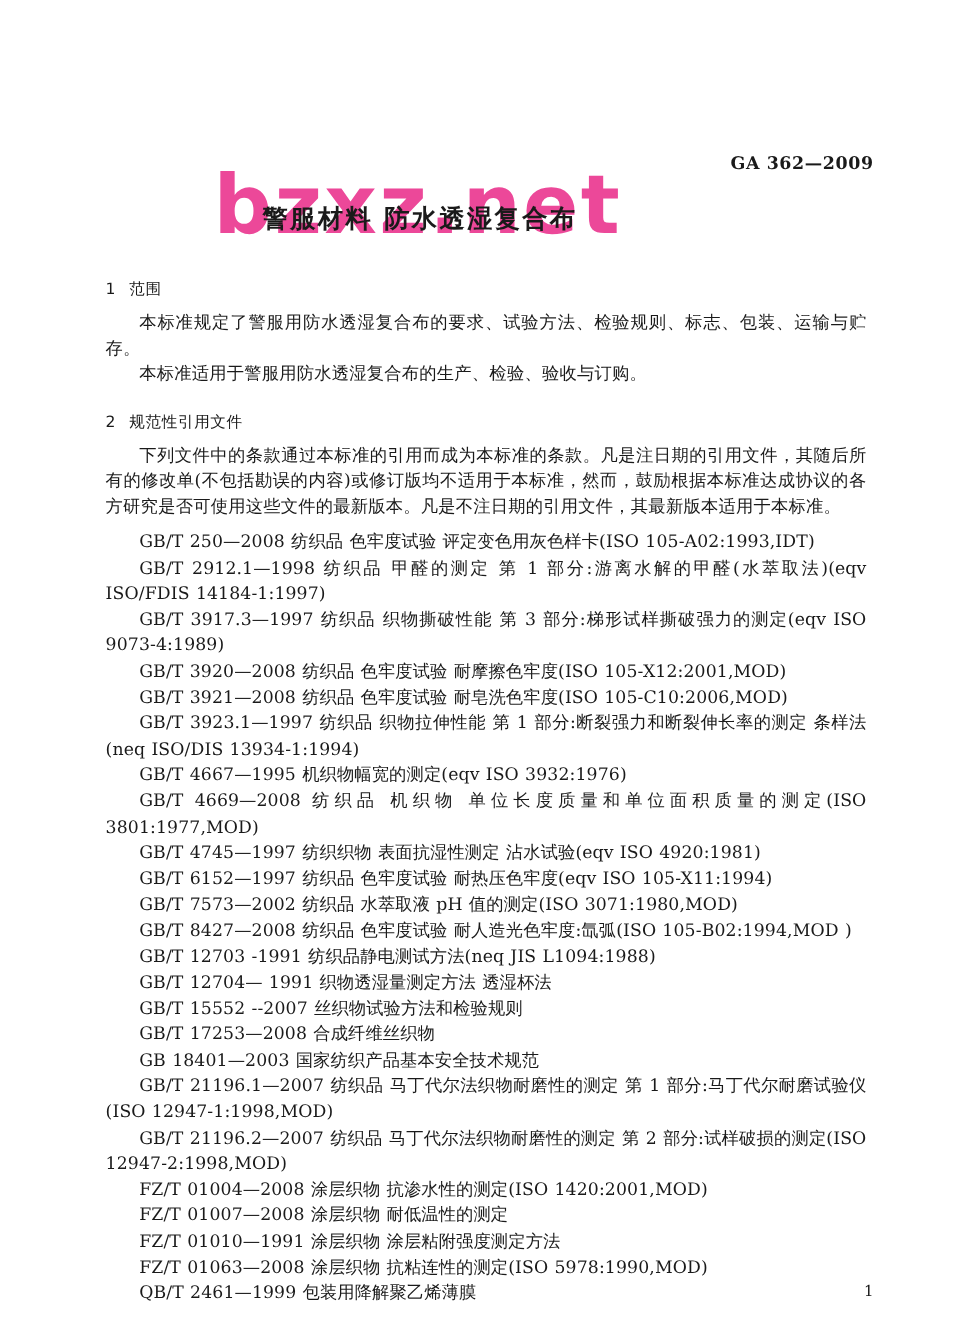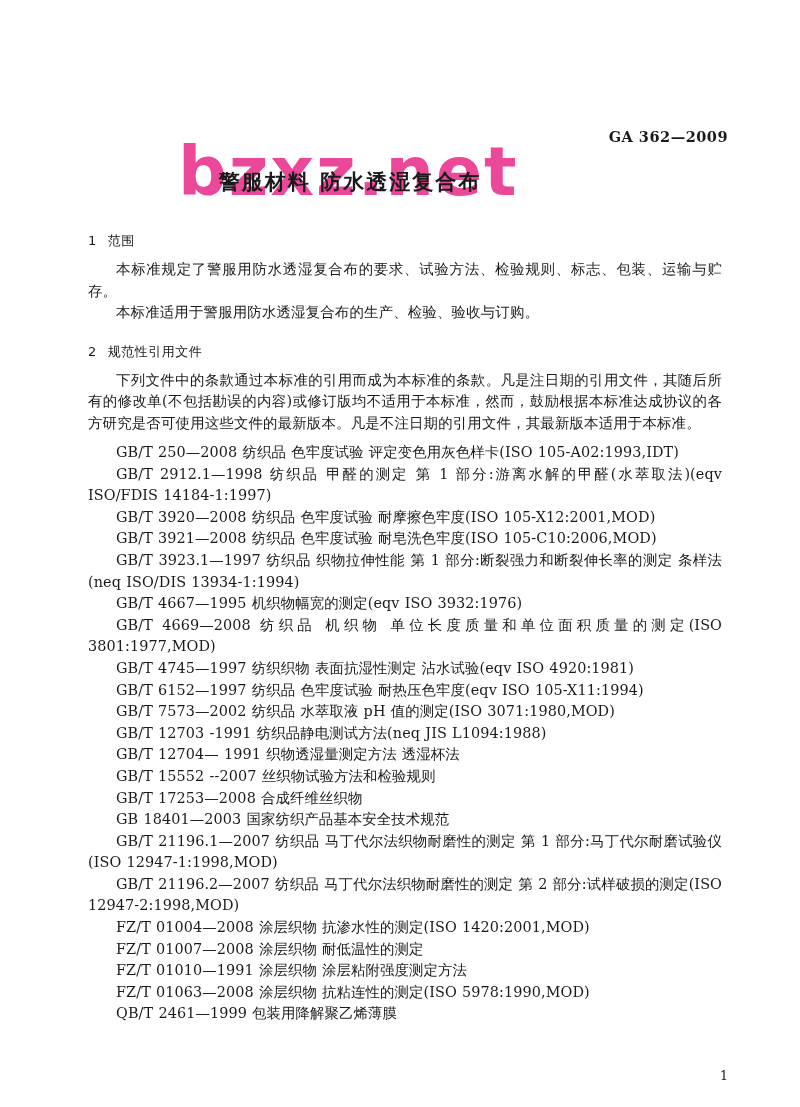"GB/T 3917.3—1997 纺织品 织物撕破性能 第" li { html: none -> <li>GB/T 3917.3—1997 纺织品 织物撕破性能 第 3 部分:梯形试样撕破强力的测定(eqv ISO 9073-4:1989)</li> }
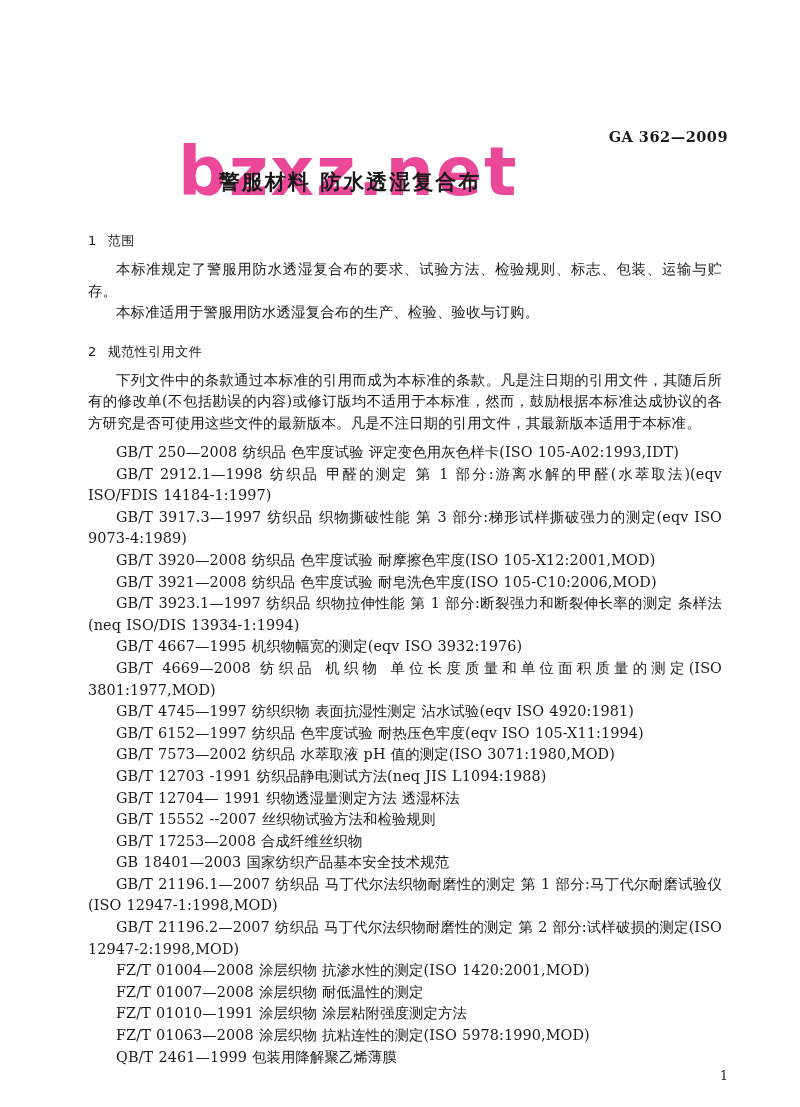"GB/T 8427—2008 纺织品 色牢度试验 耐人造光色牢度:氙弧(ISO" li { html: none -> <li>GB/T 8427—2008 纺织品 色牢度试验 耐人造光色牢度:氙弧(ISO 105-B02:1994,MOD )</li> }
